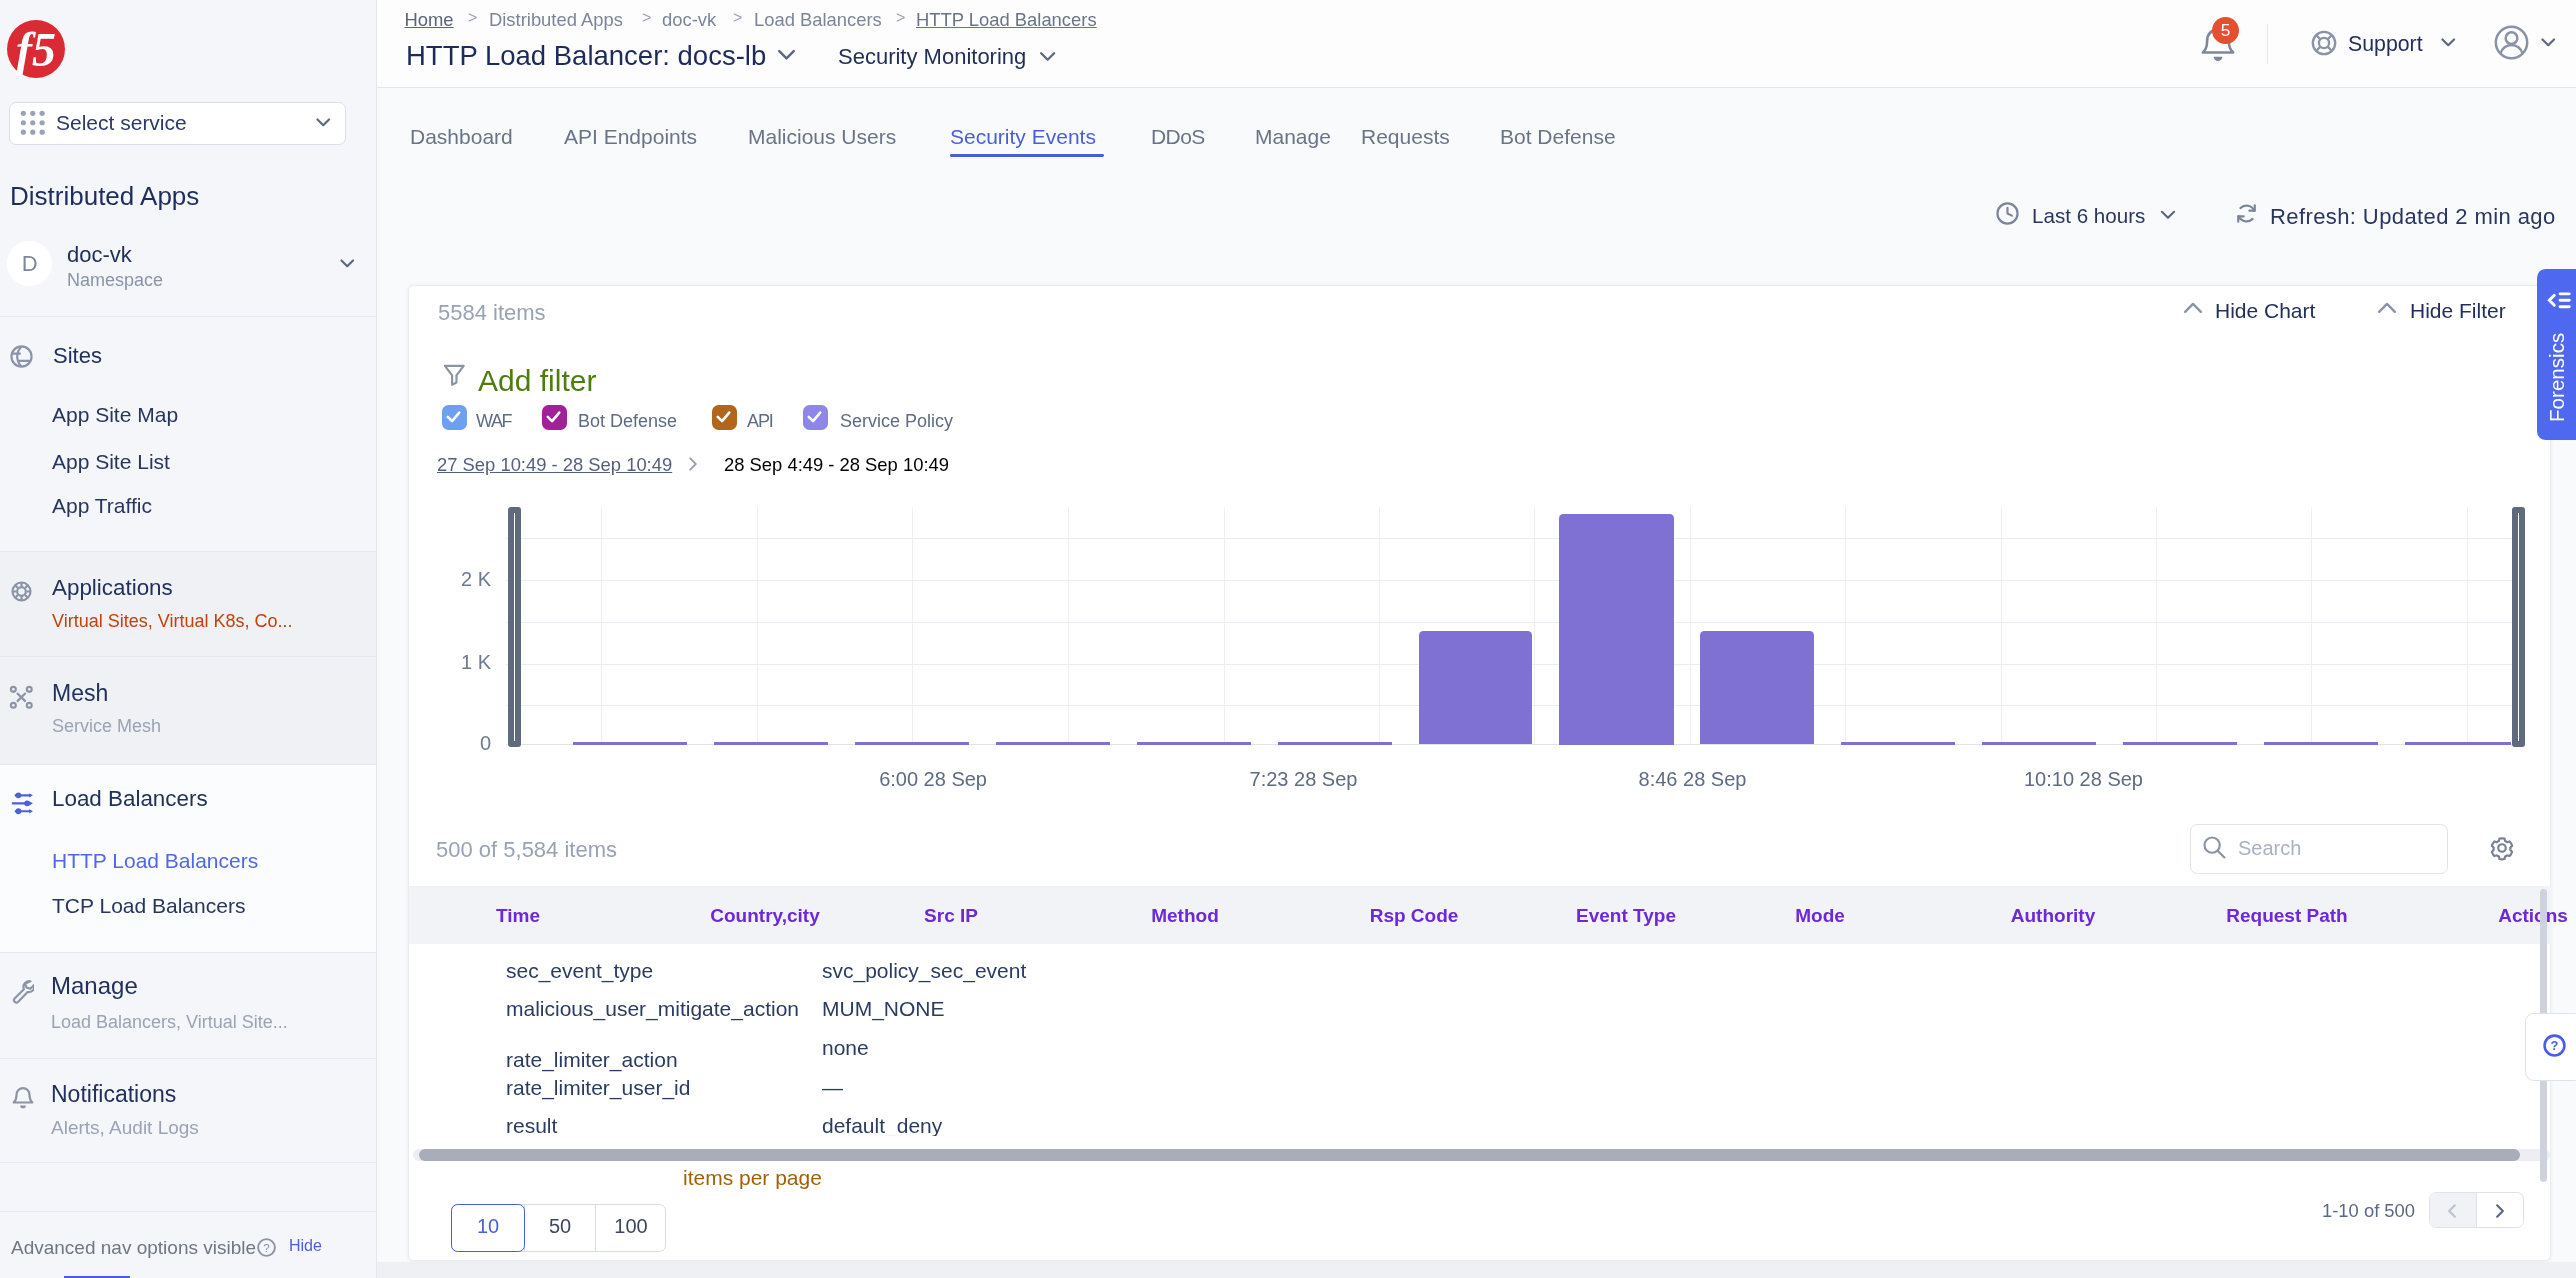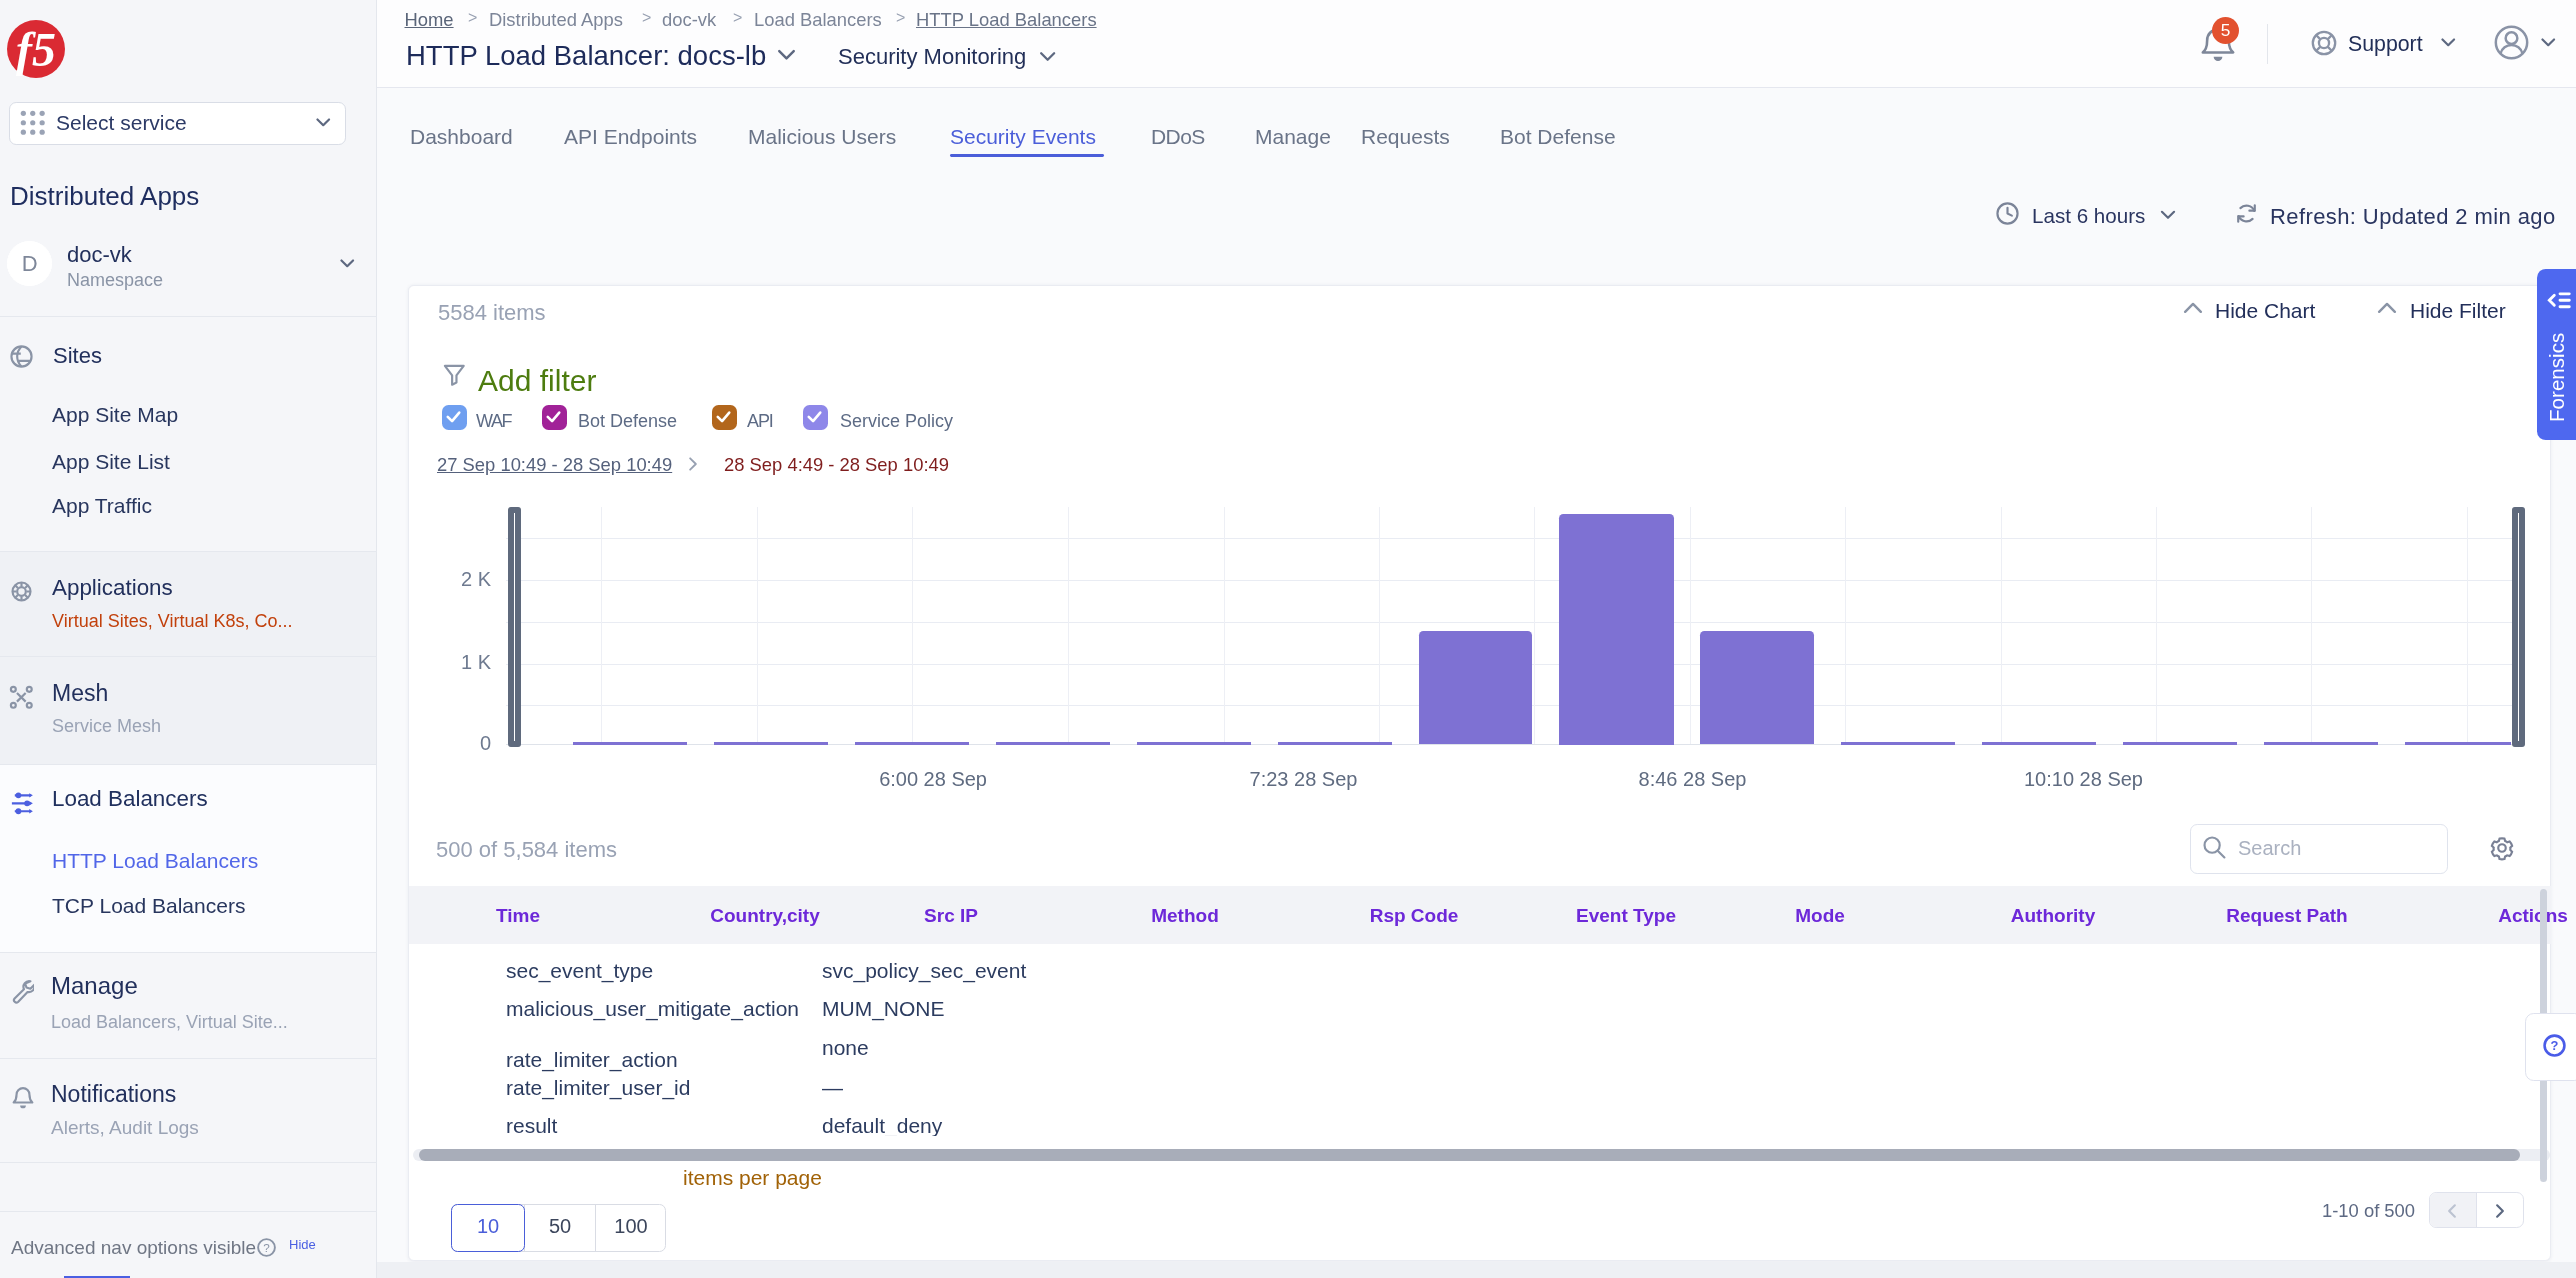"28 Sep 4:49 - 28" div.abs { color: #7f1d1d -> #000000 }
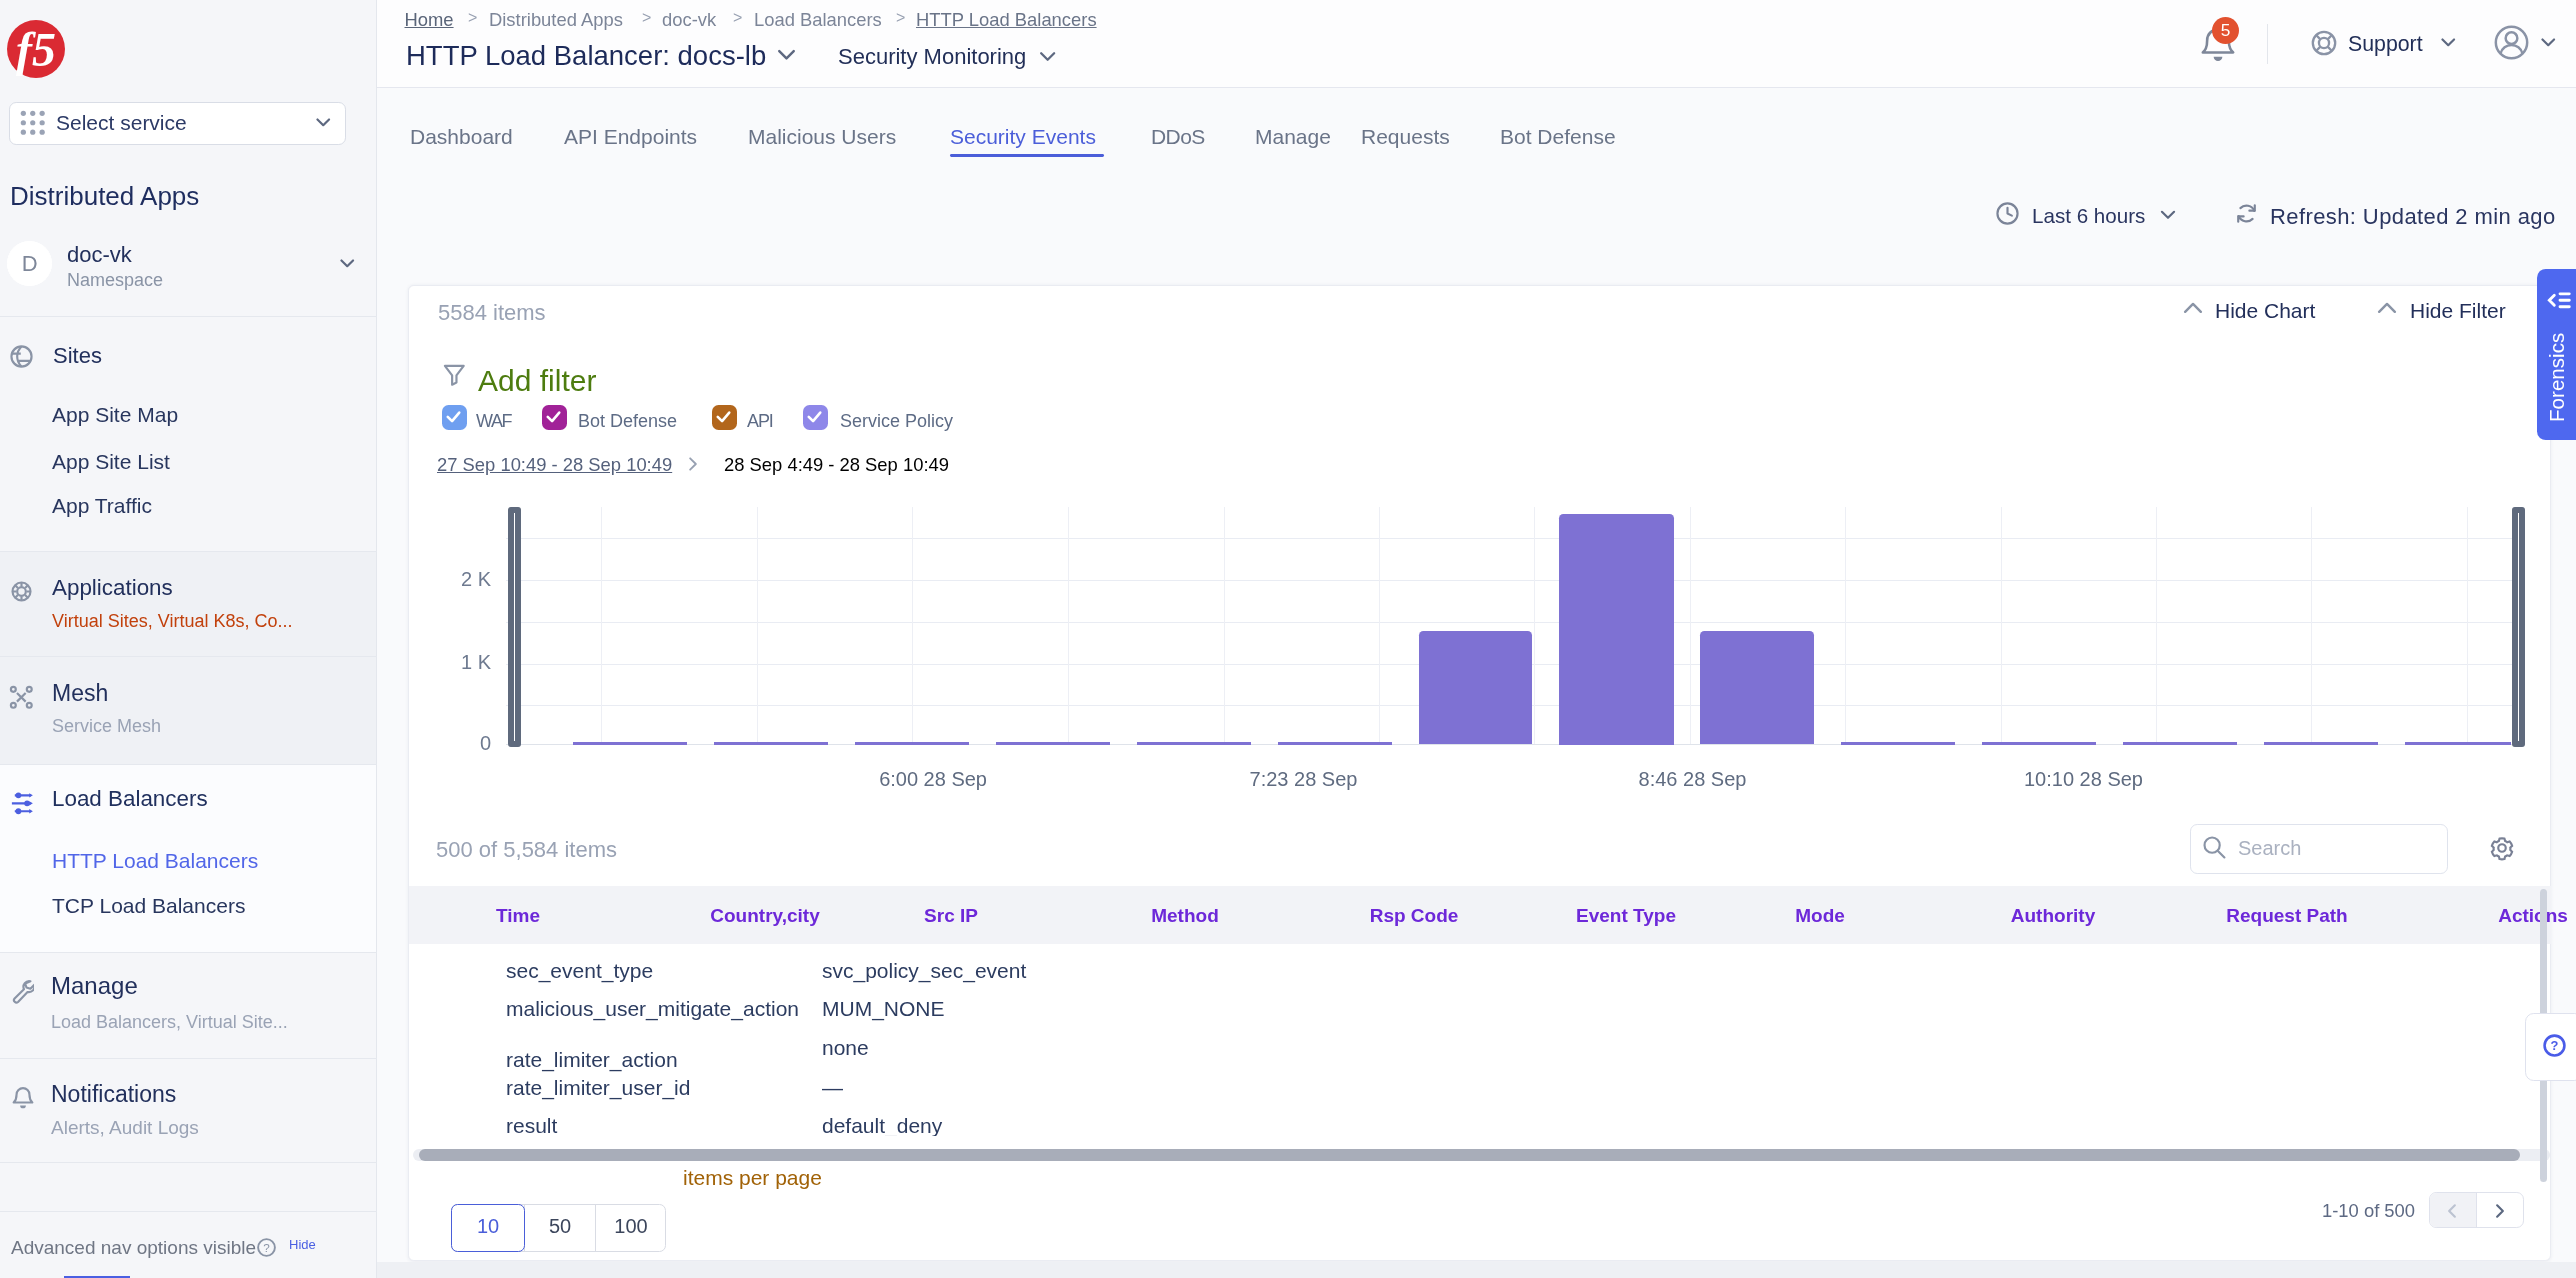"Hide" div.abs { font-size: 13px -> 16px }
